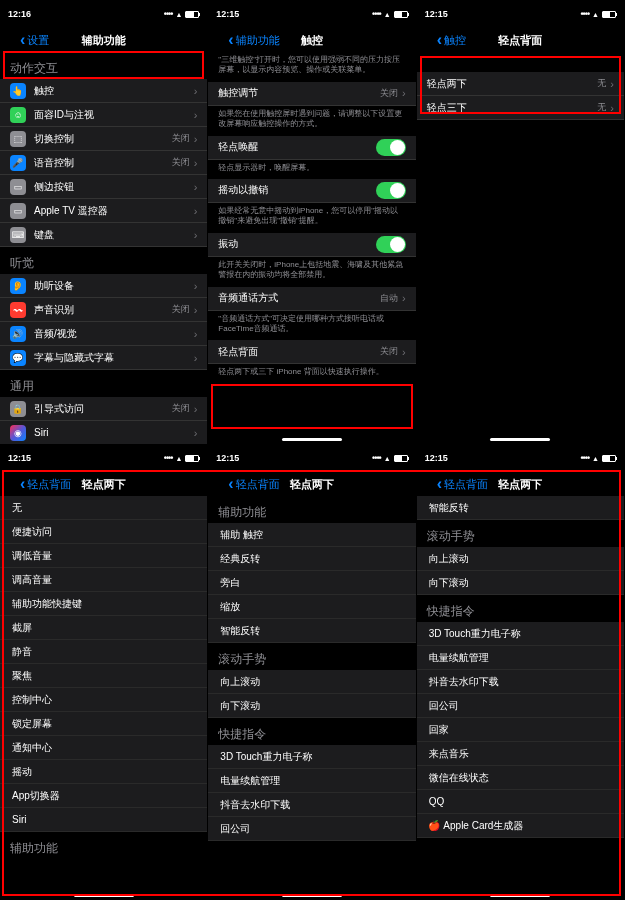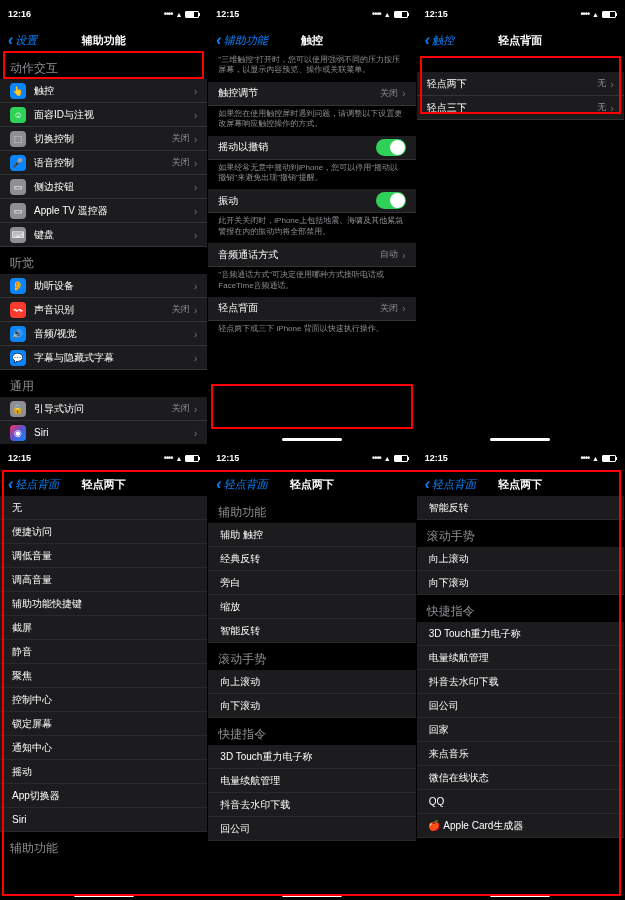"设置" .navbar .back { font-style: italic -> none; left: 8px -> 20px }
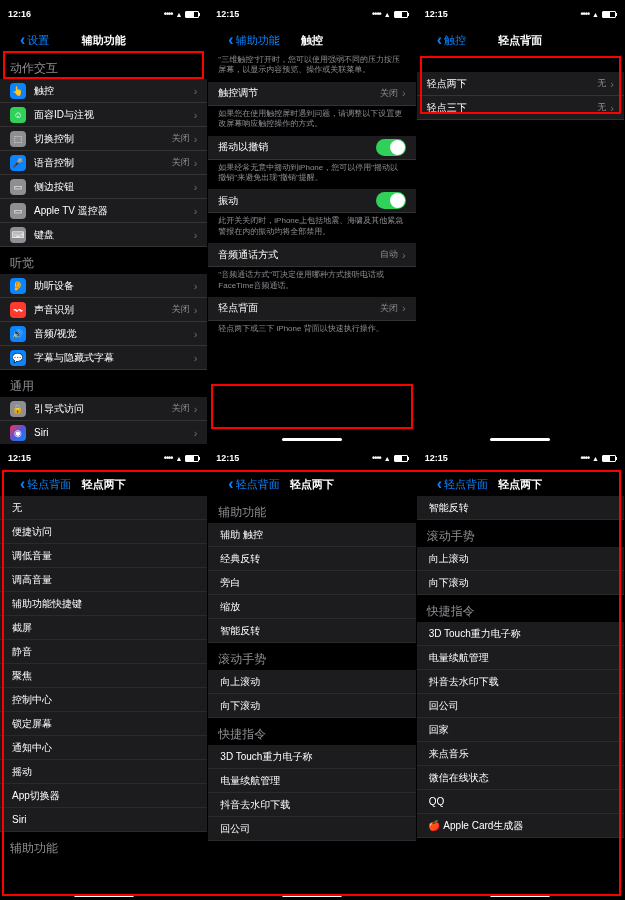"轻点唤醒" div.row { html: none -> <div> <span>轻点唤醒</span> <span></span> </div> }
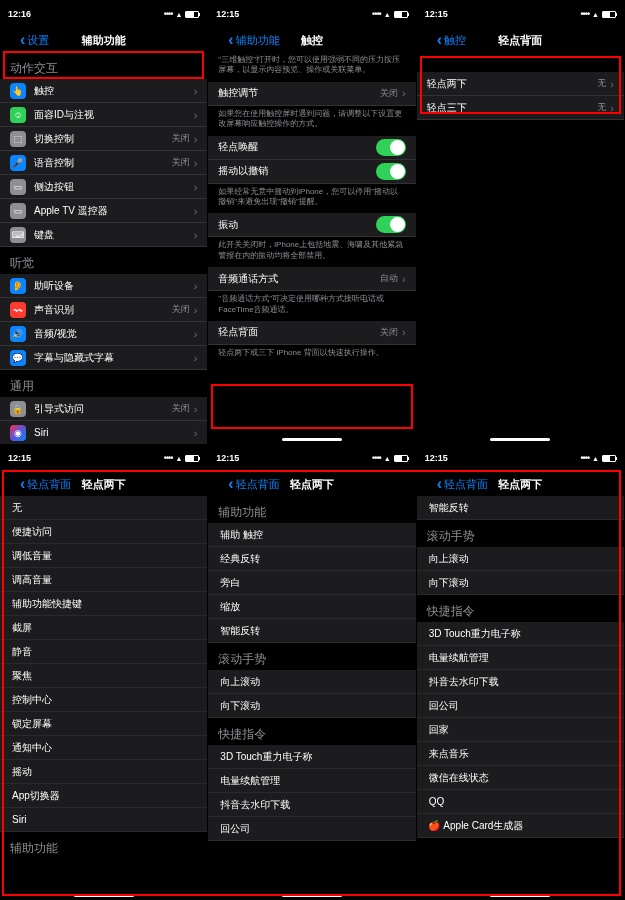"轻点显示器时，唤醒屏幕。" div.footer-text { html: none -> <div>轻点显示器时，唤醒屏幕。</div> }
